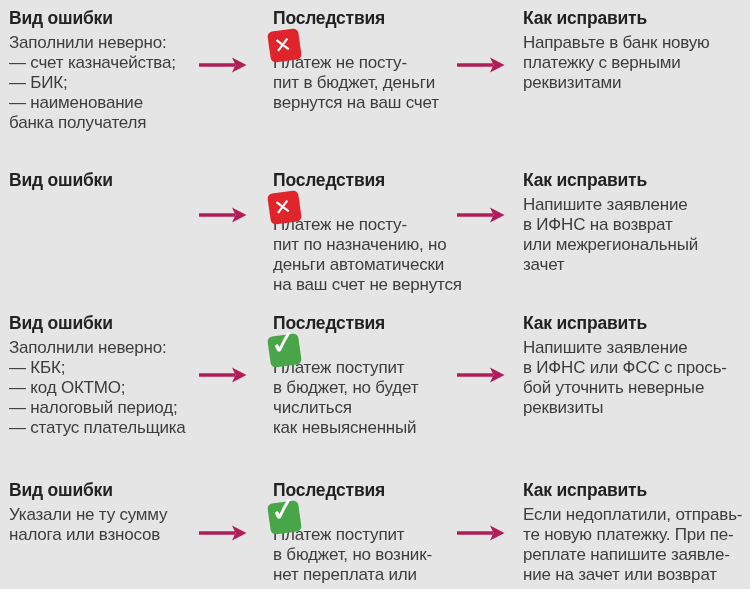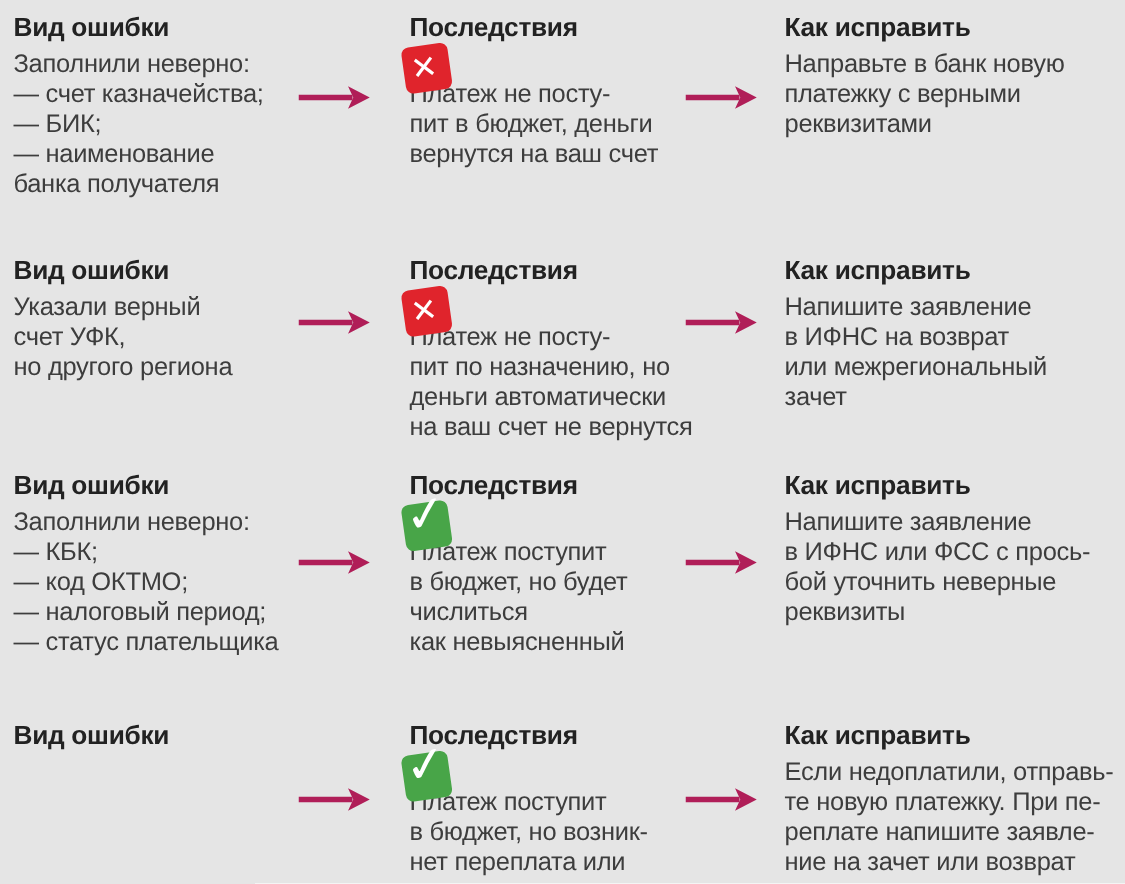"Указали верный" div.body-text { html: <div>Указали верный счет УФК, но другого региона</div> -> none }
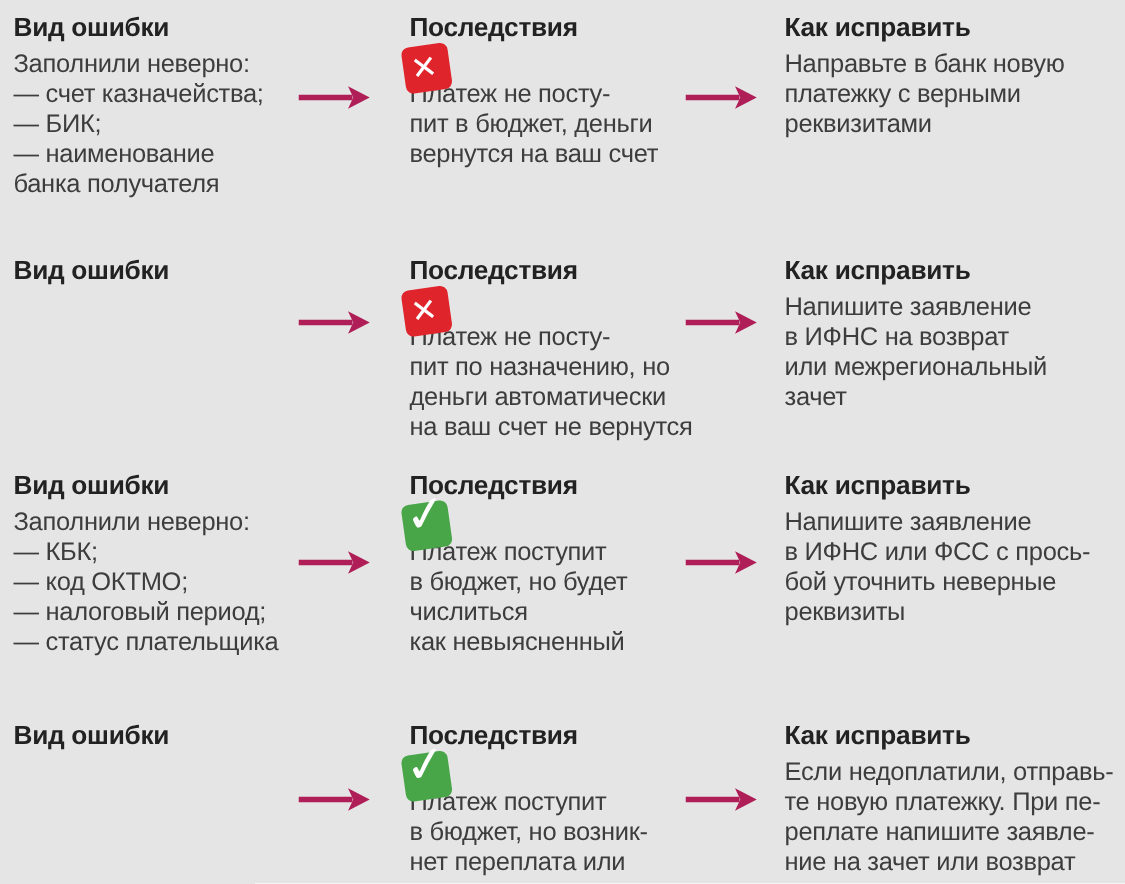"Указали не ту сумму" div.body-text { html: none -> <div>Указали не ту сумму налога или взносов</div> }
